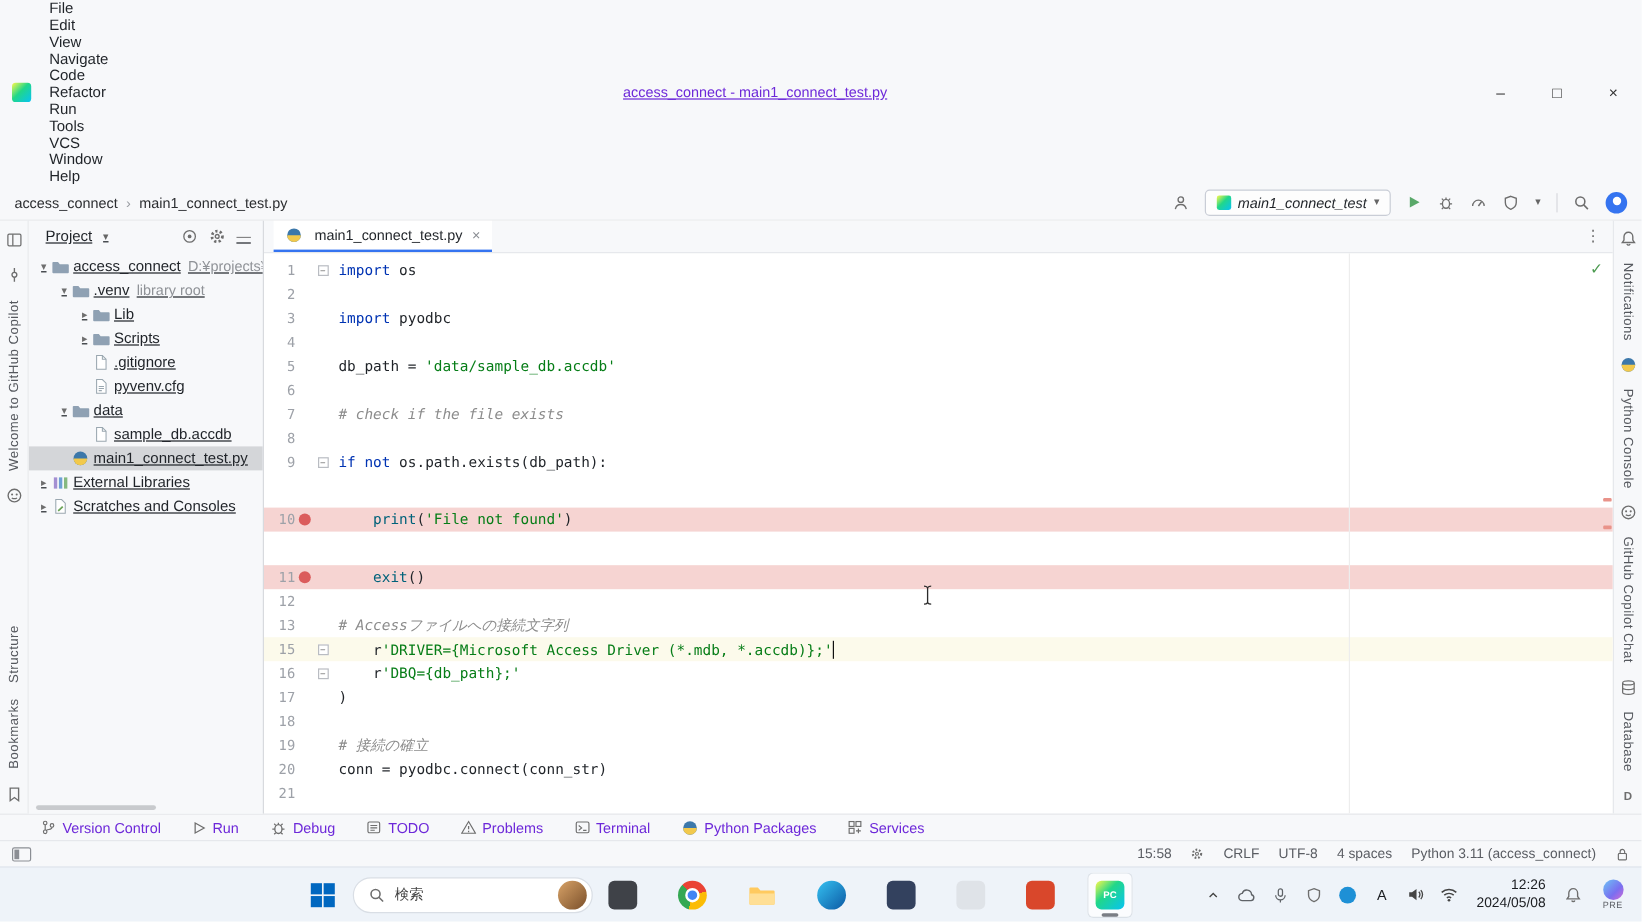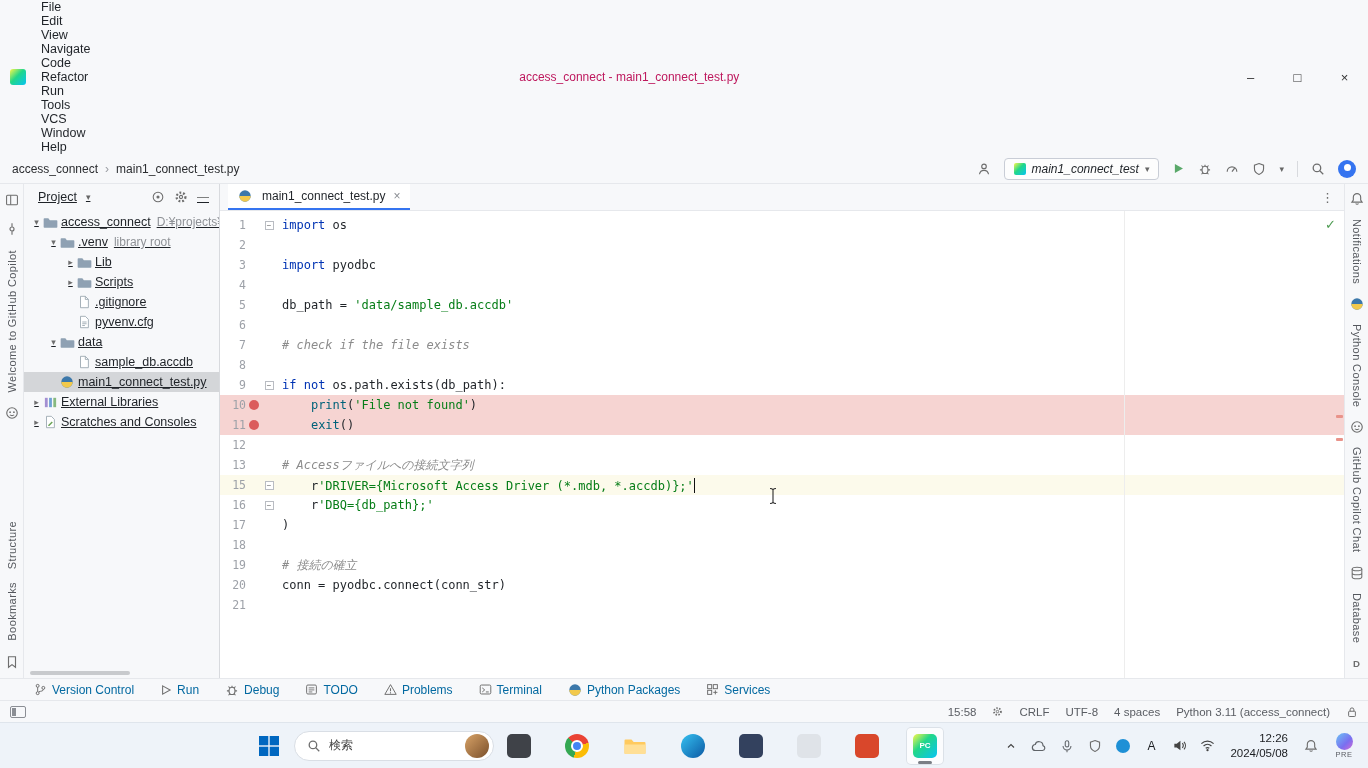"access_connect - main1_connect_test.py" .wintitle { color: #be185d -> #6d28d9; text-decoration: none -> underline }
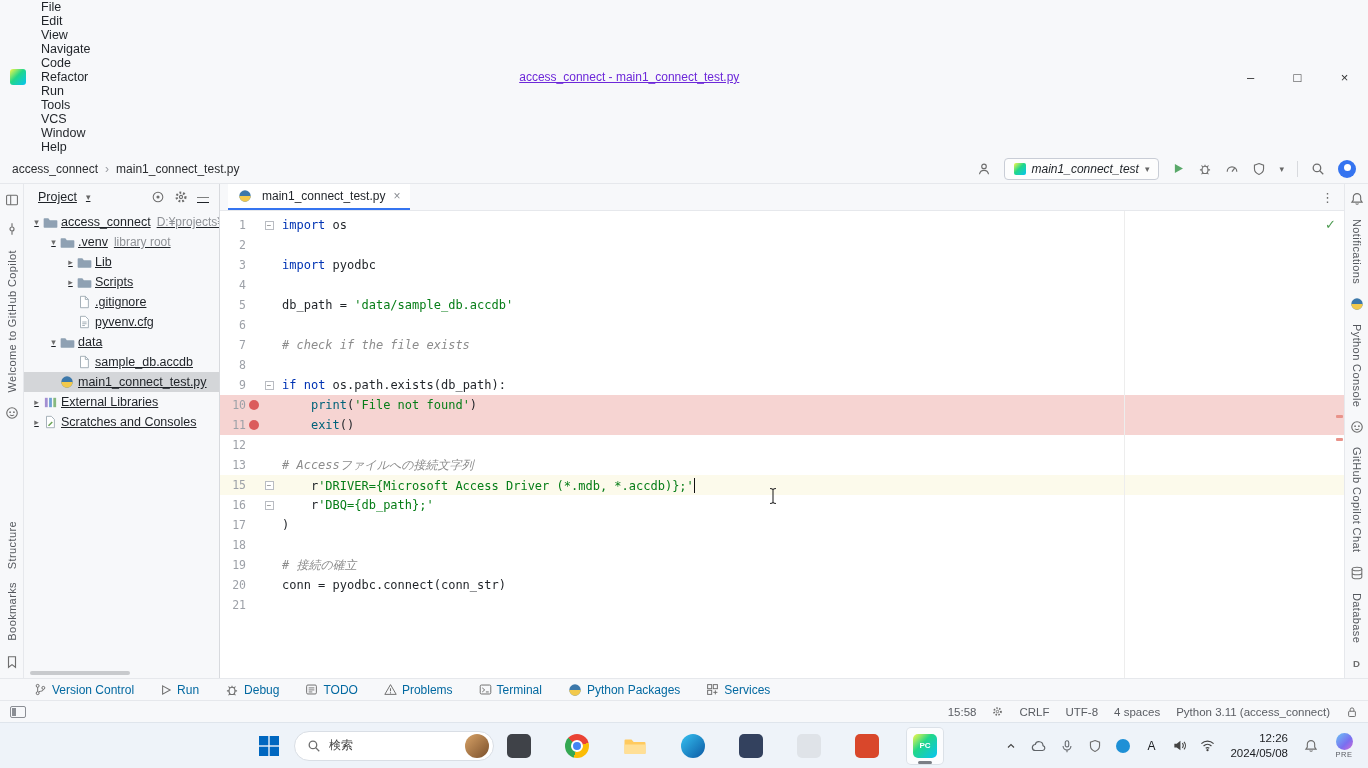"10" .code-row.bp { margin-top: none -> 28px }
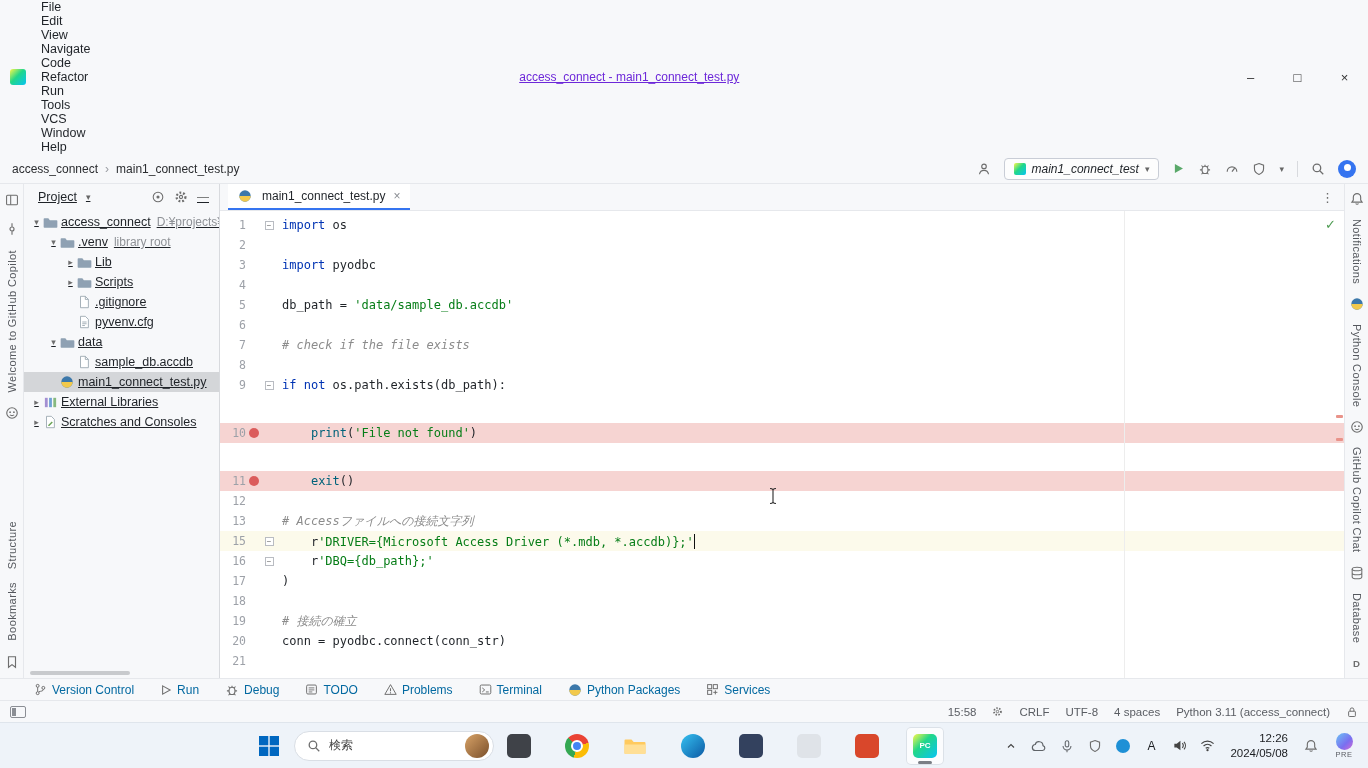"Version Control" .bottombar { color: #0369a1 -> #6d28d9 }
